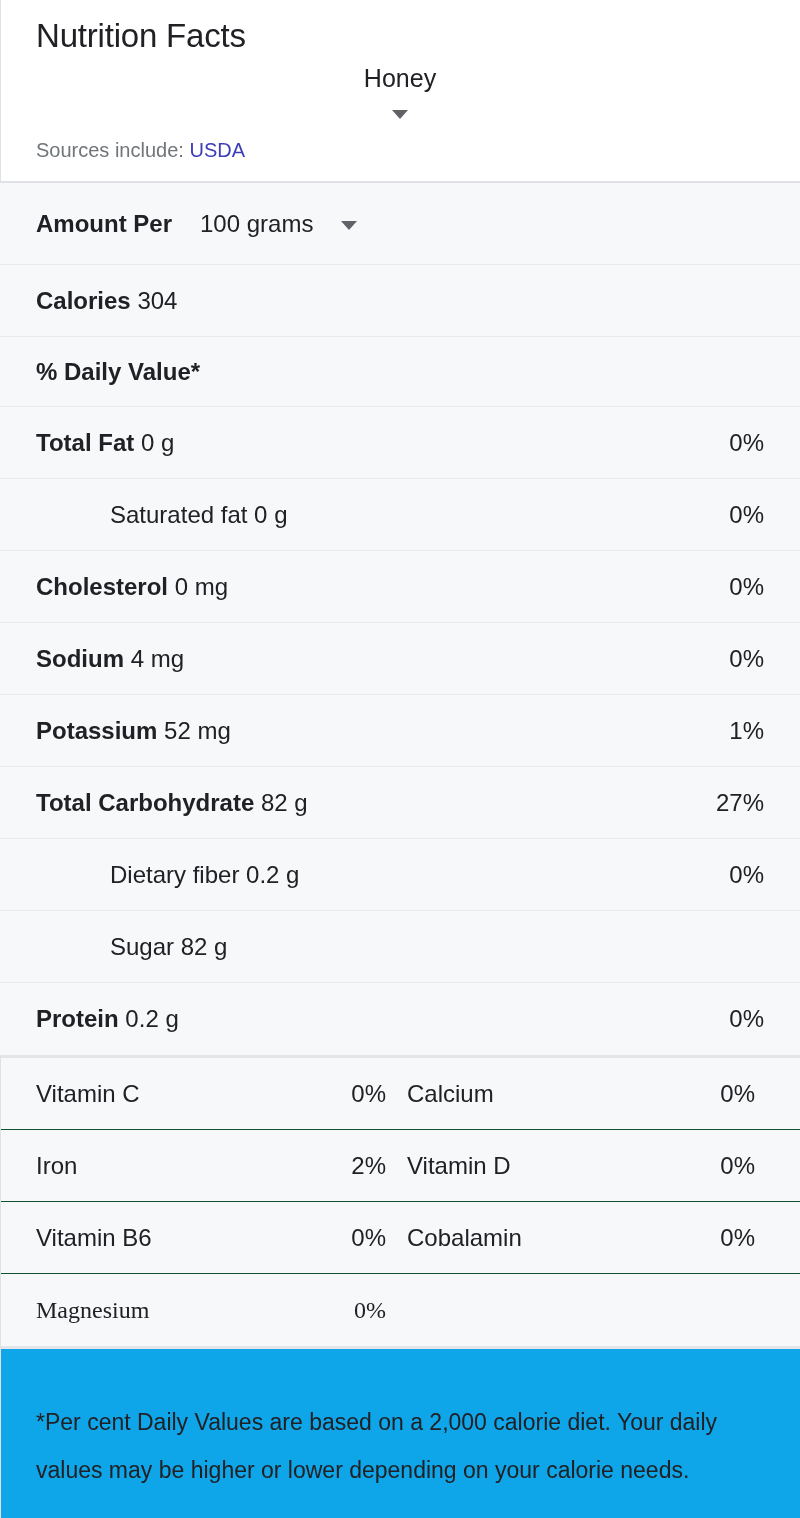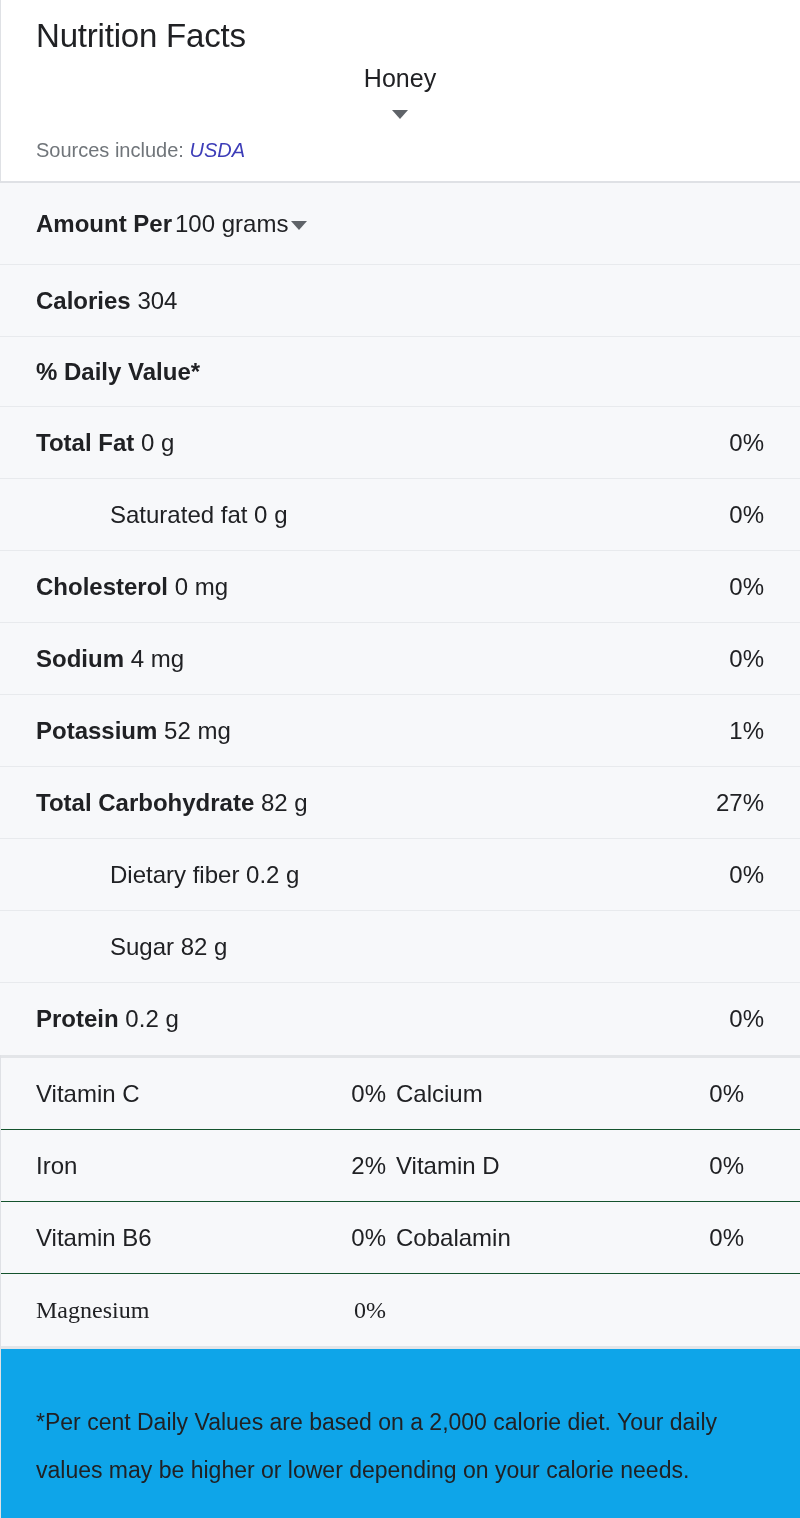"USDA" .sources a { font-style: italic -> none }
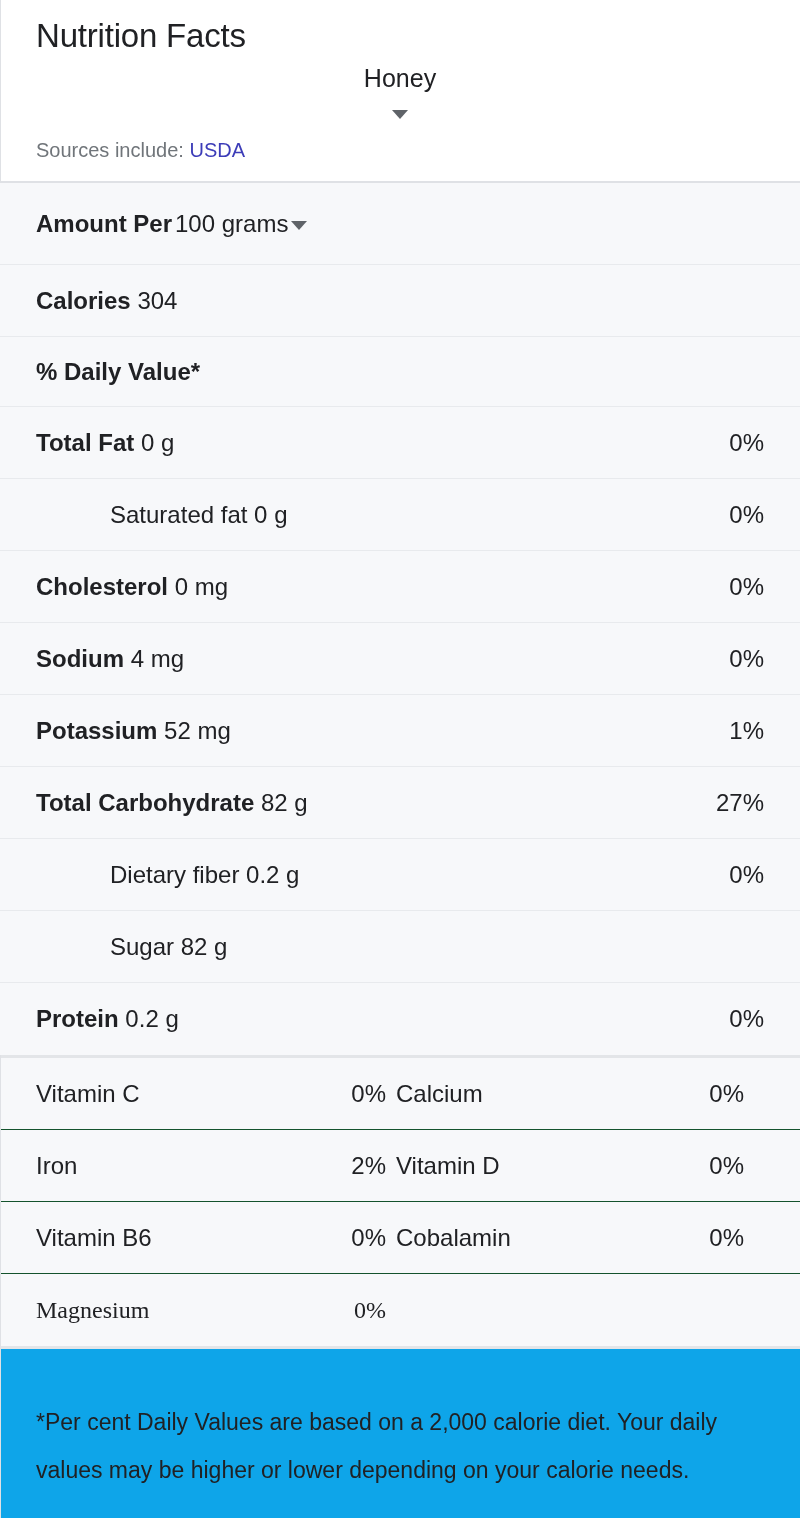"Amount Per" .amount-row .rlabel { gap: 3px -> 28px }
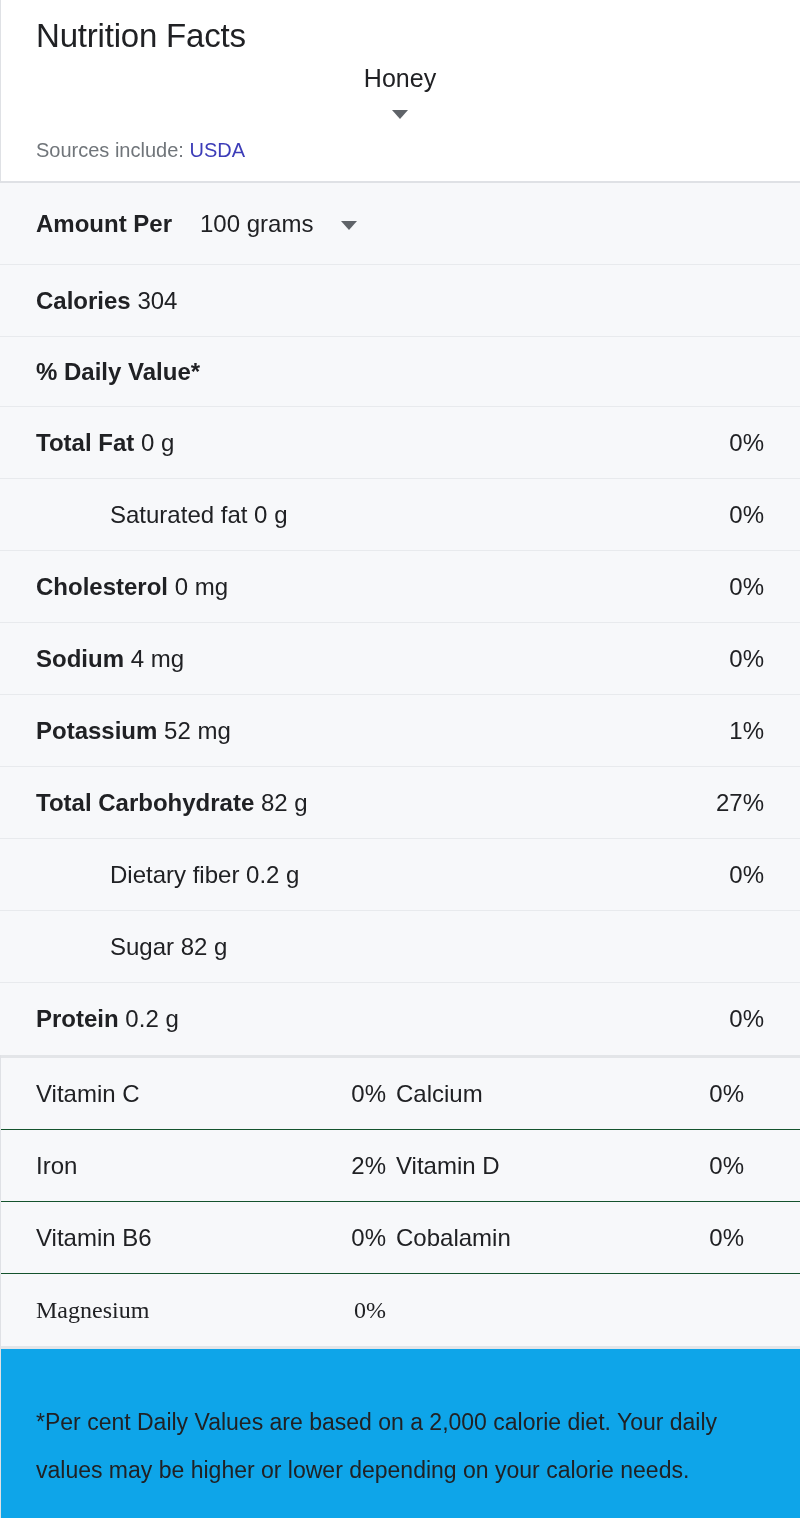"Calcium" .vcell-right { margin-left: 10px -> 21px }
